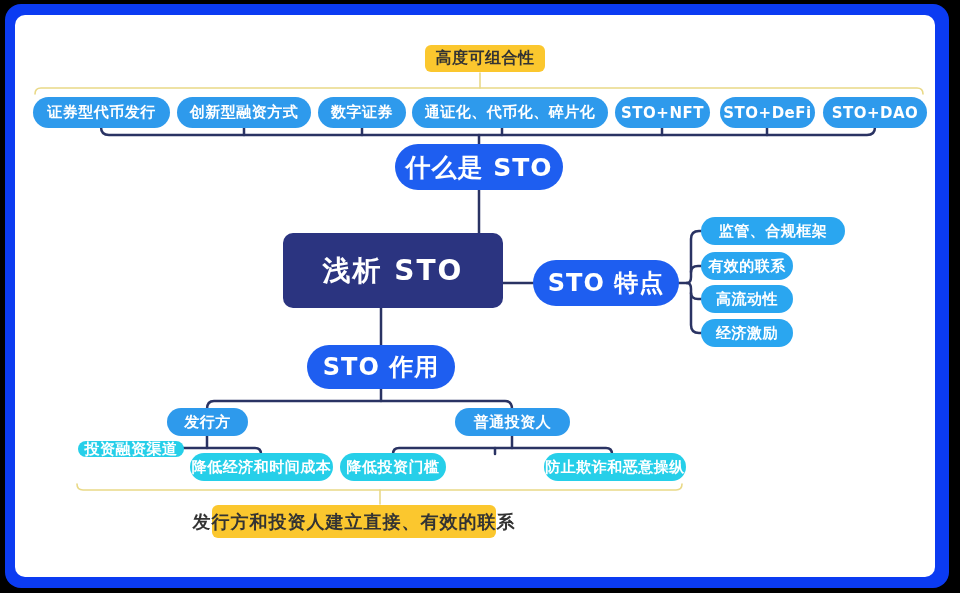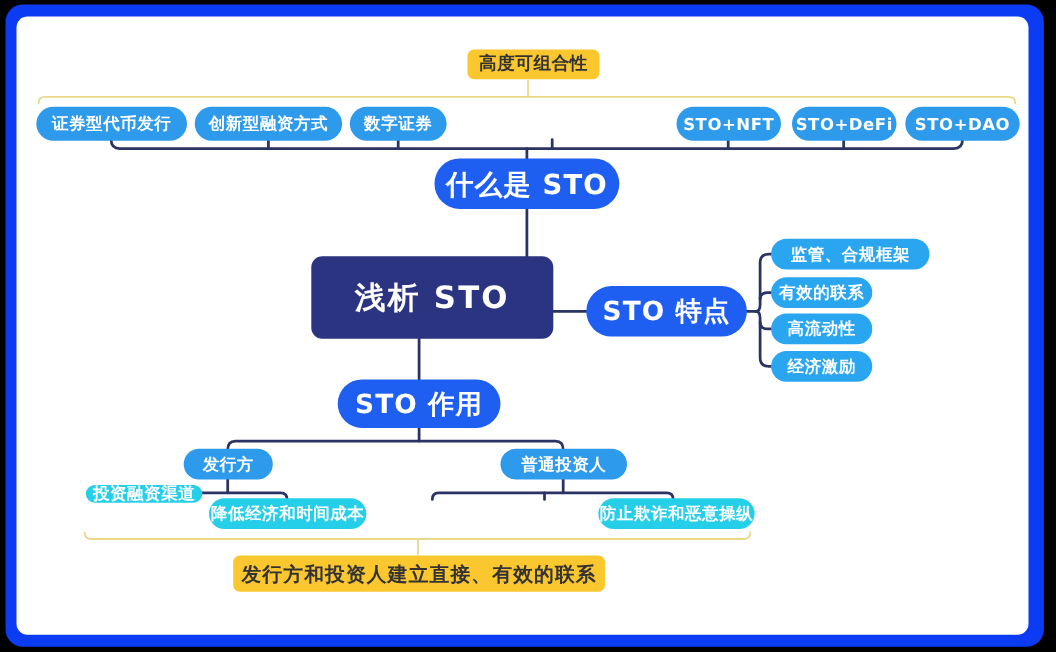"通证化、代币化、碎片化" div.node { html: none -> <div>通证化、代币化、碎片化</div> }
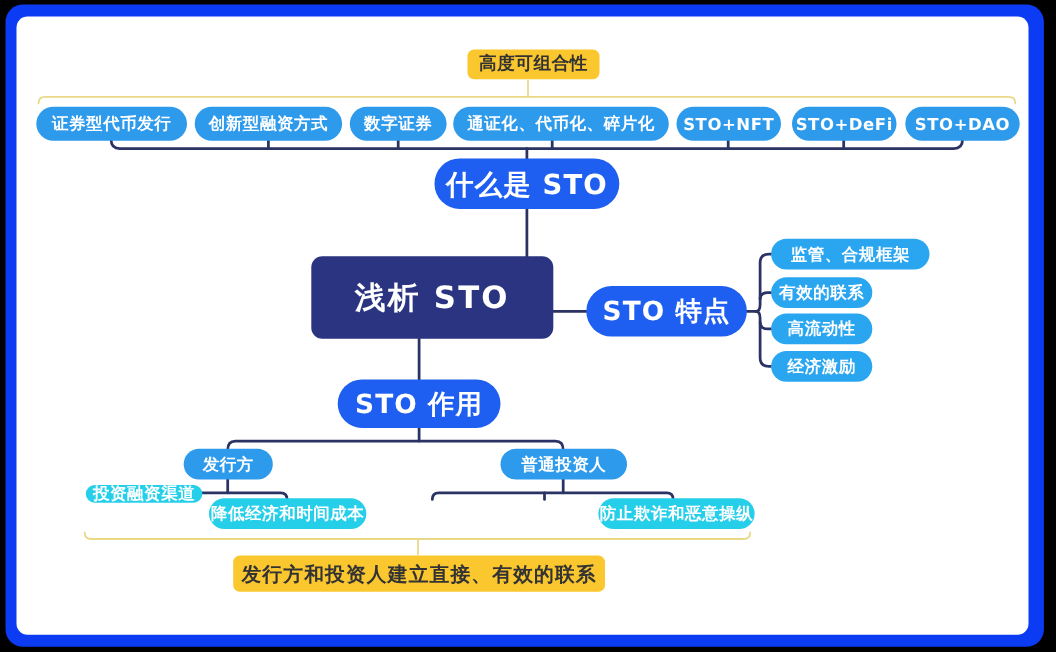"降低投资门槛" div.node { html: none -> <div>降低投资门槛</div> }
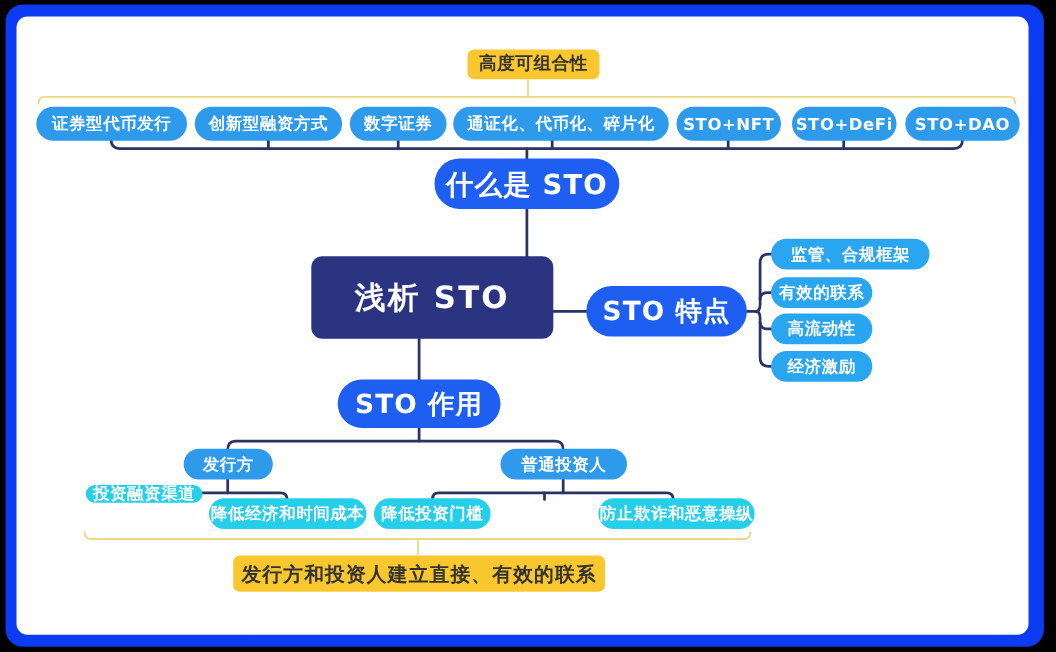"发行方和投资人建立直接、有效的联系" div.node { width: 338px -> 284px }
